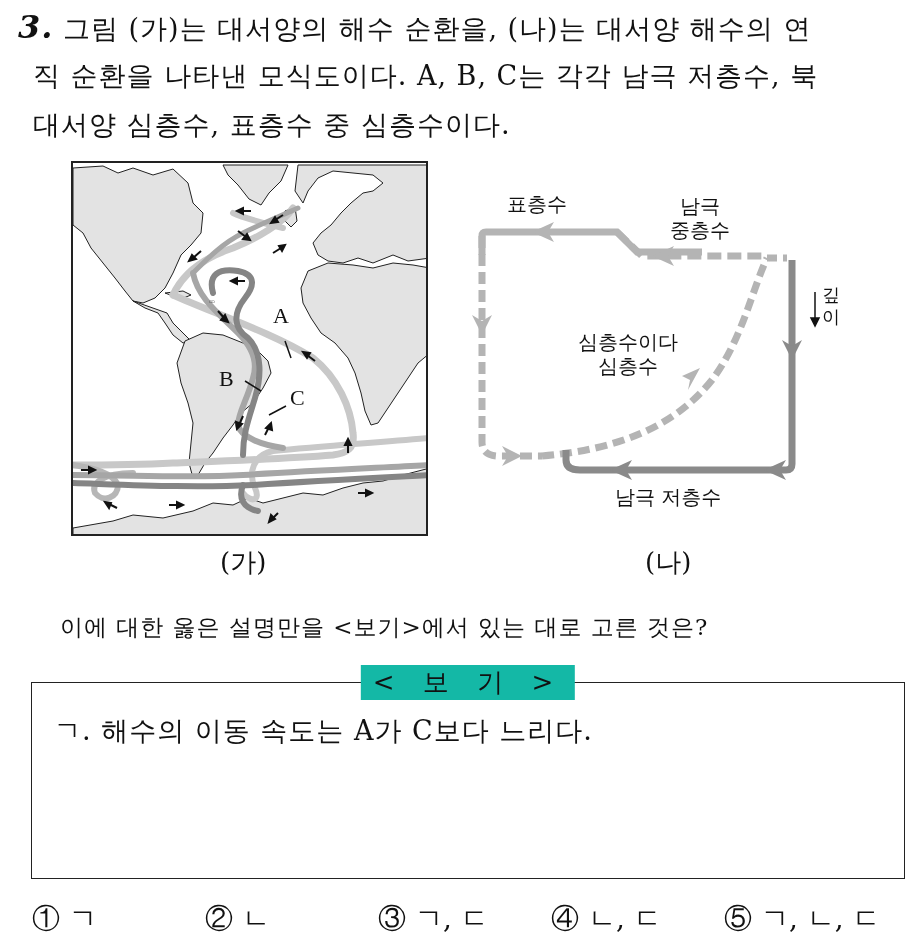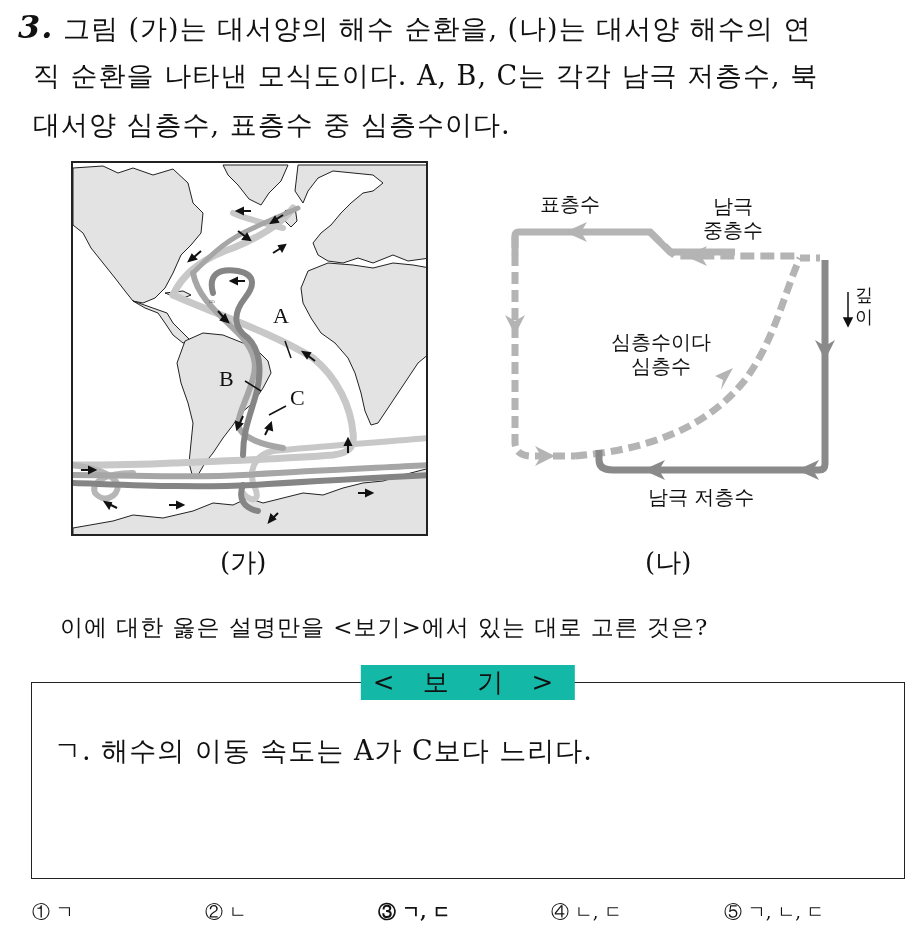"표층수" .diag { left: 495px -> 462px }
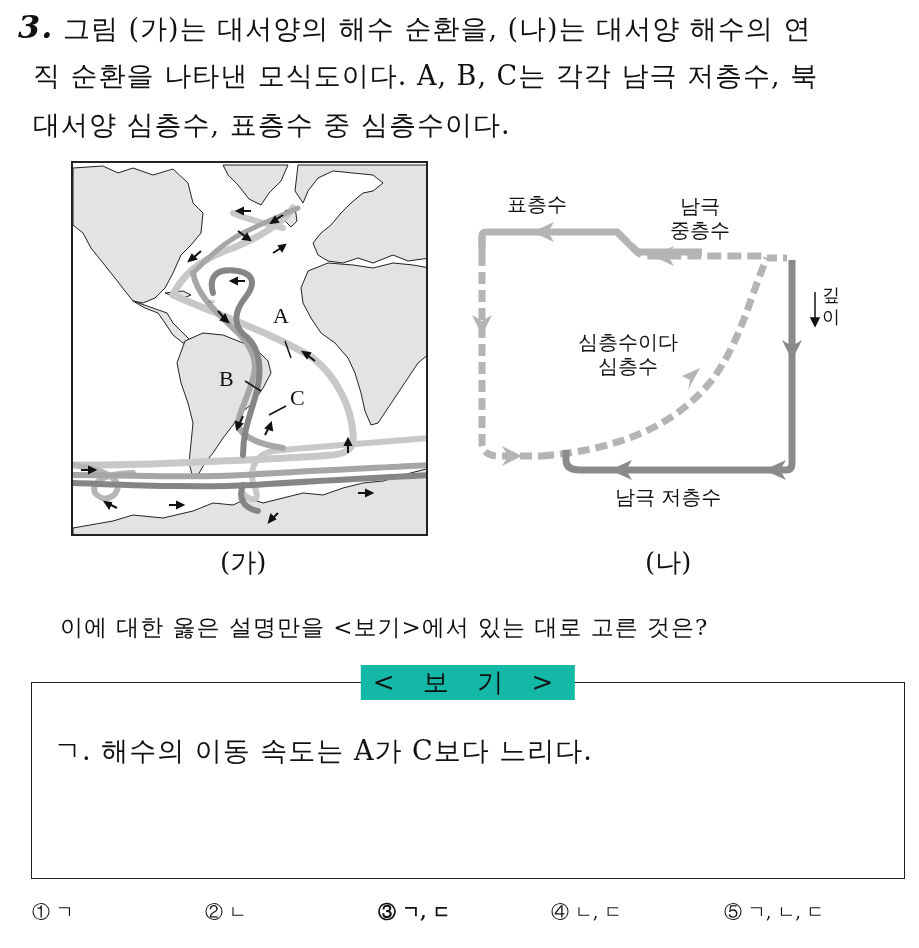"ㄱ. 해수의 이동 속도는 A가" div.bogi-item { margin-top: 20px -> none }
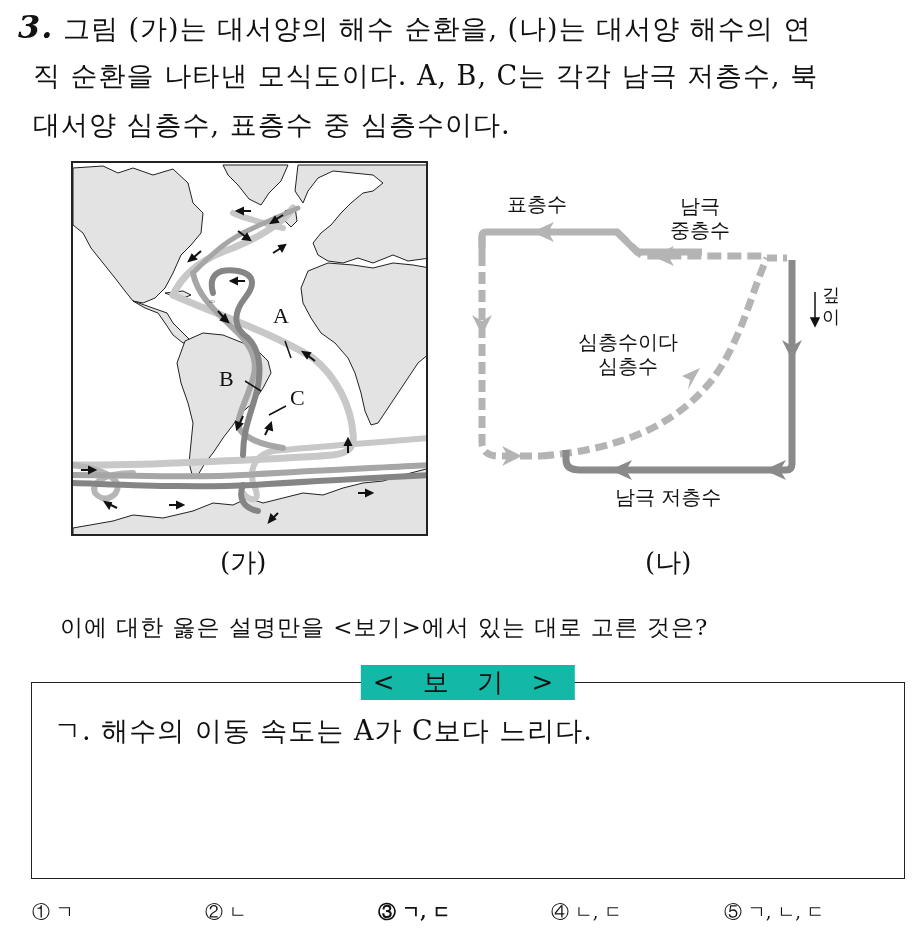"① ㄱ" .choice { font-size: 18px -> 28px }
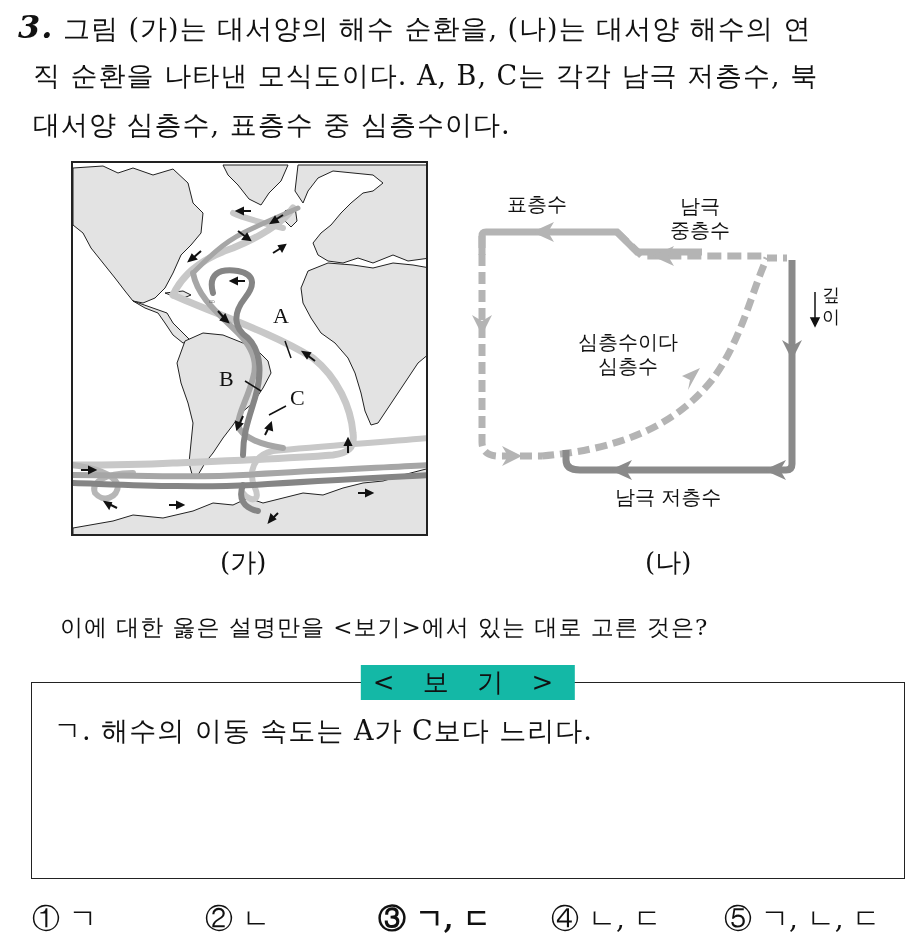"③ ㄱ, ㄷ" div.choice { font-weight: bold -> none }
